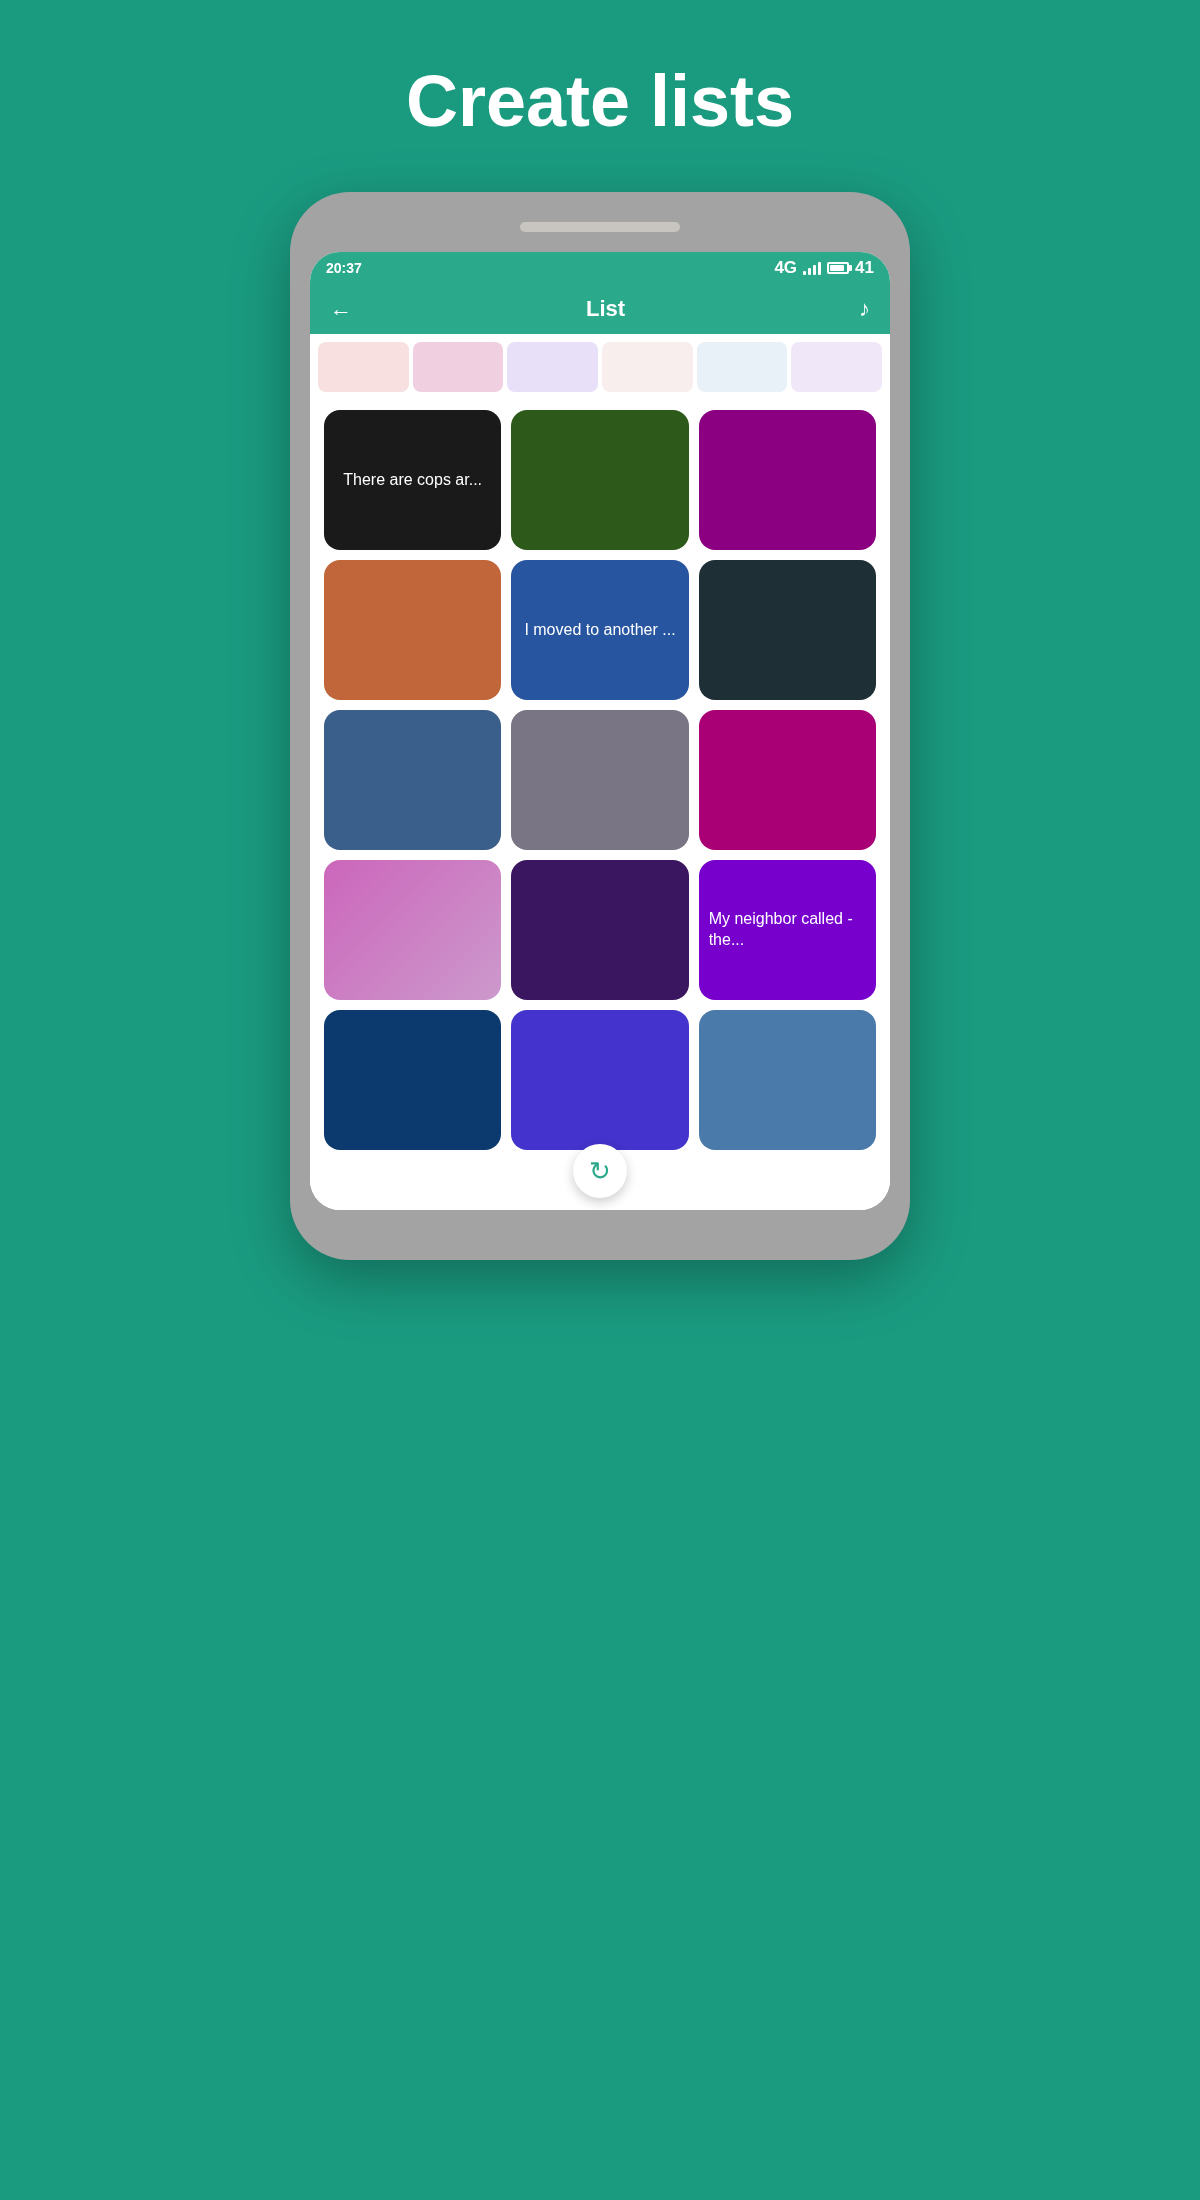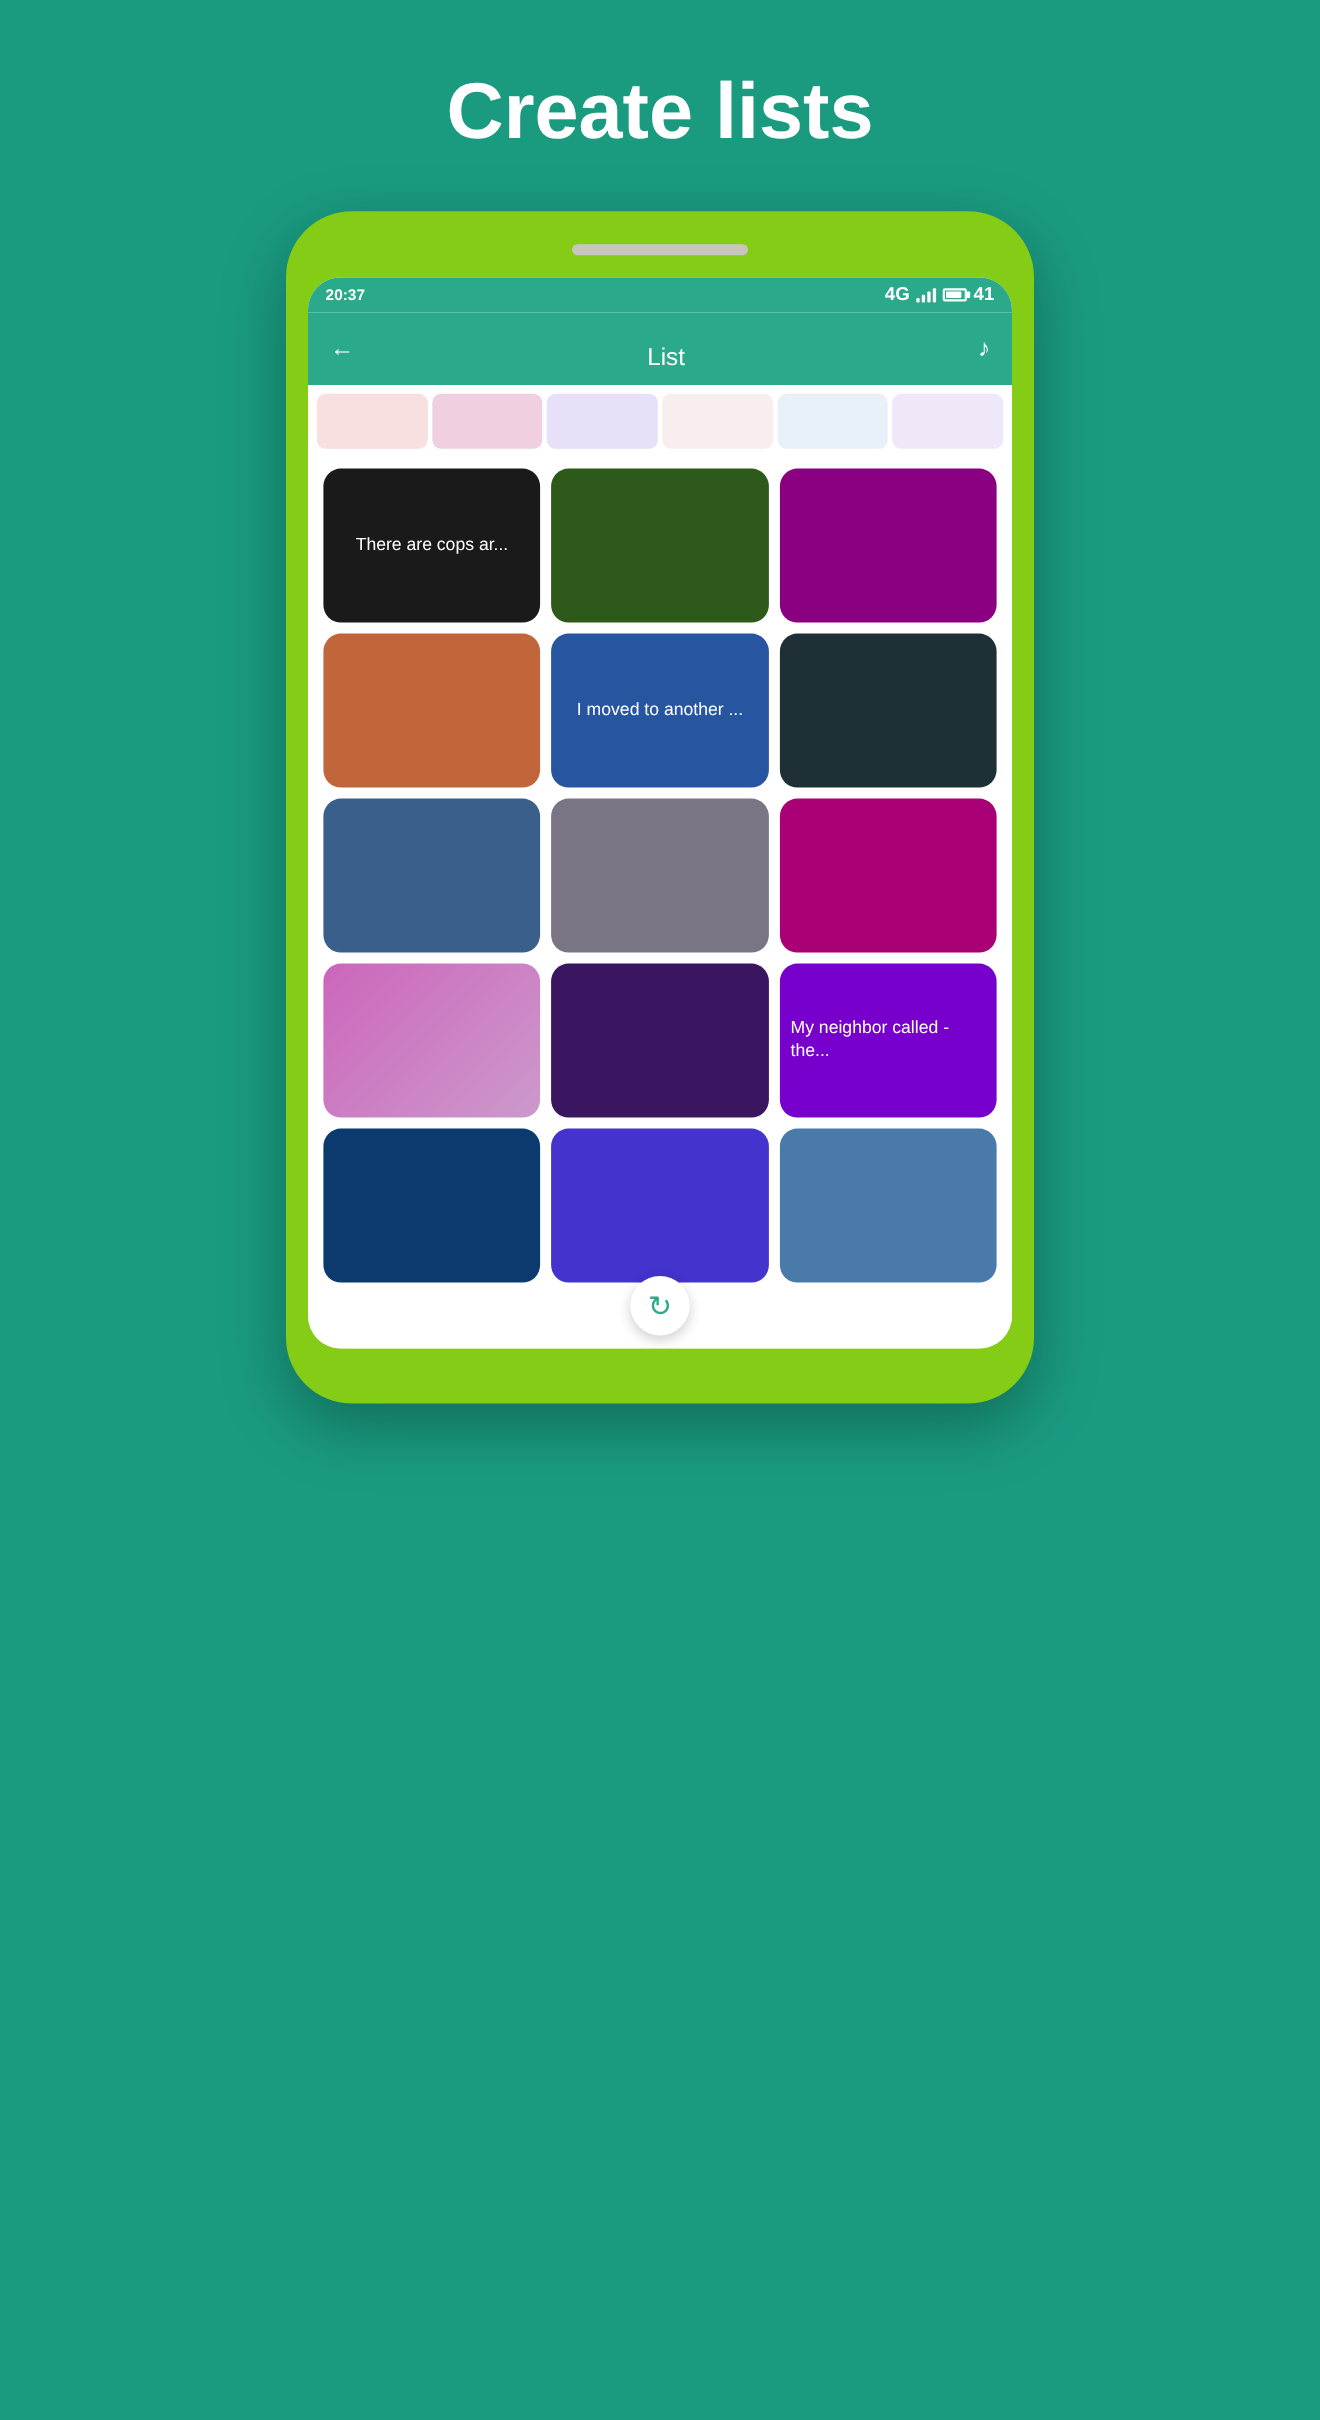"20:37" .phone-frame { background: #84cc16 -> #a3a3a3; width: 680px -> 620px }
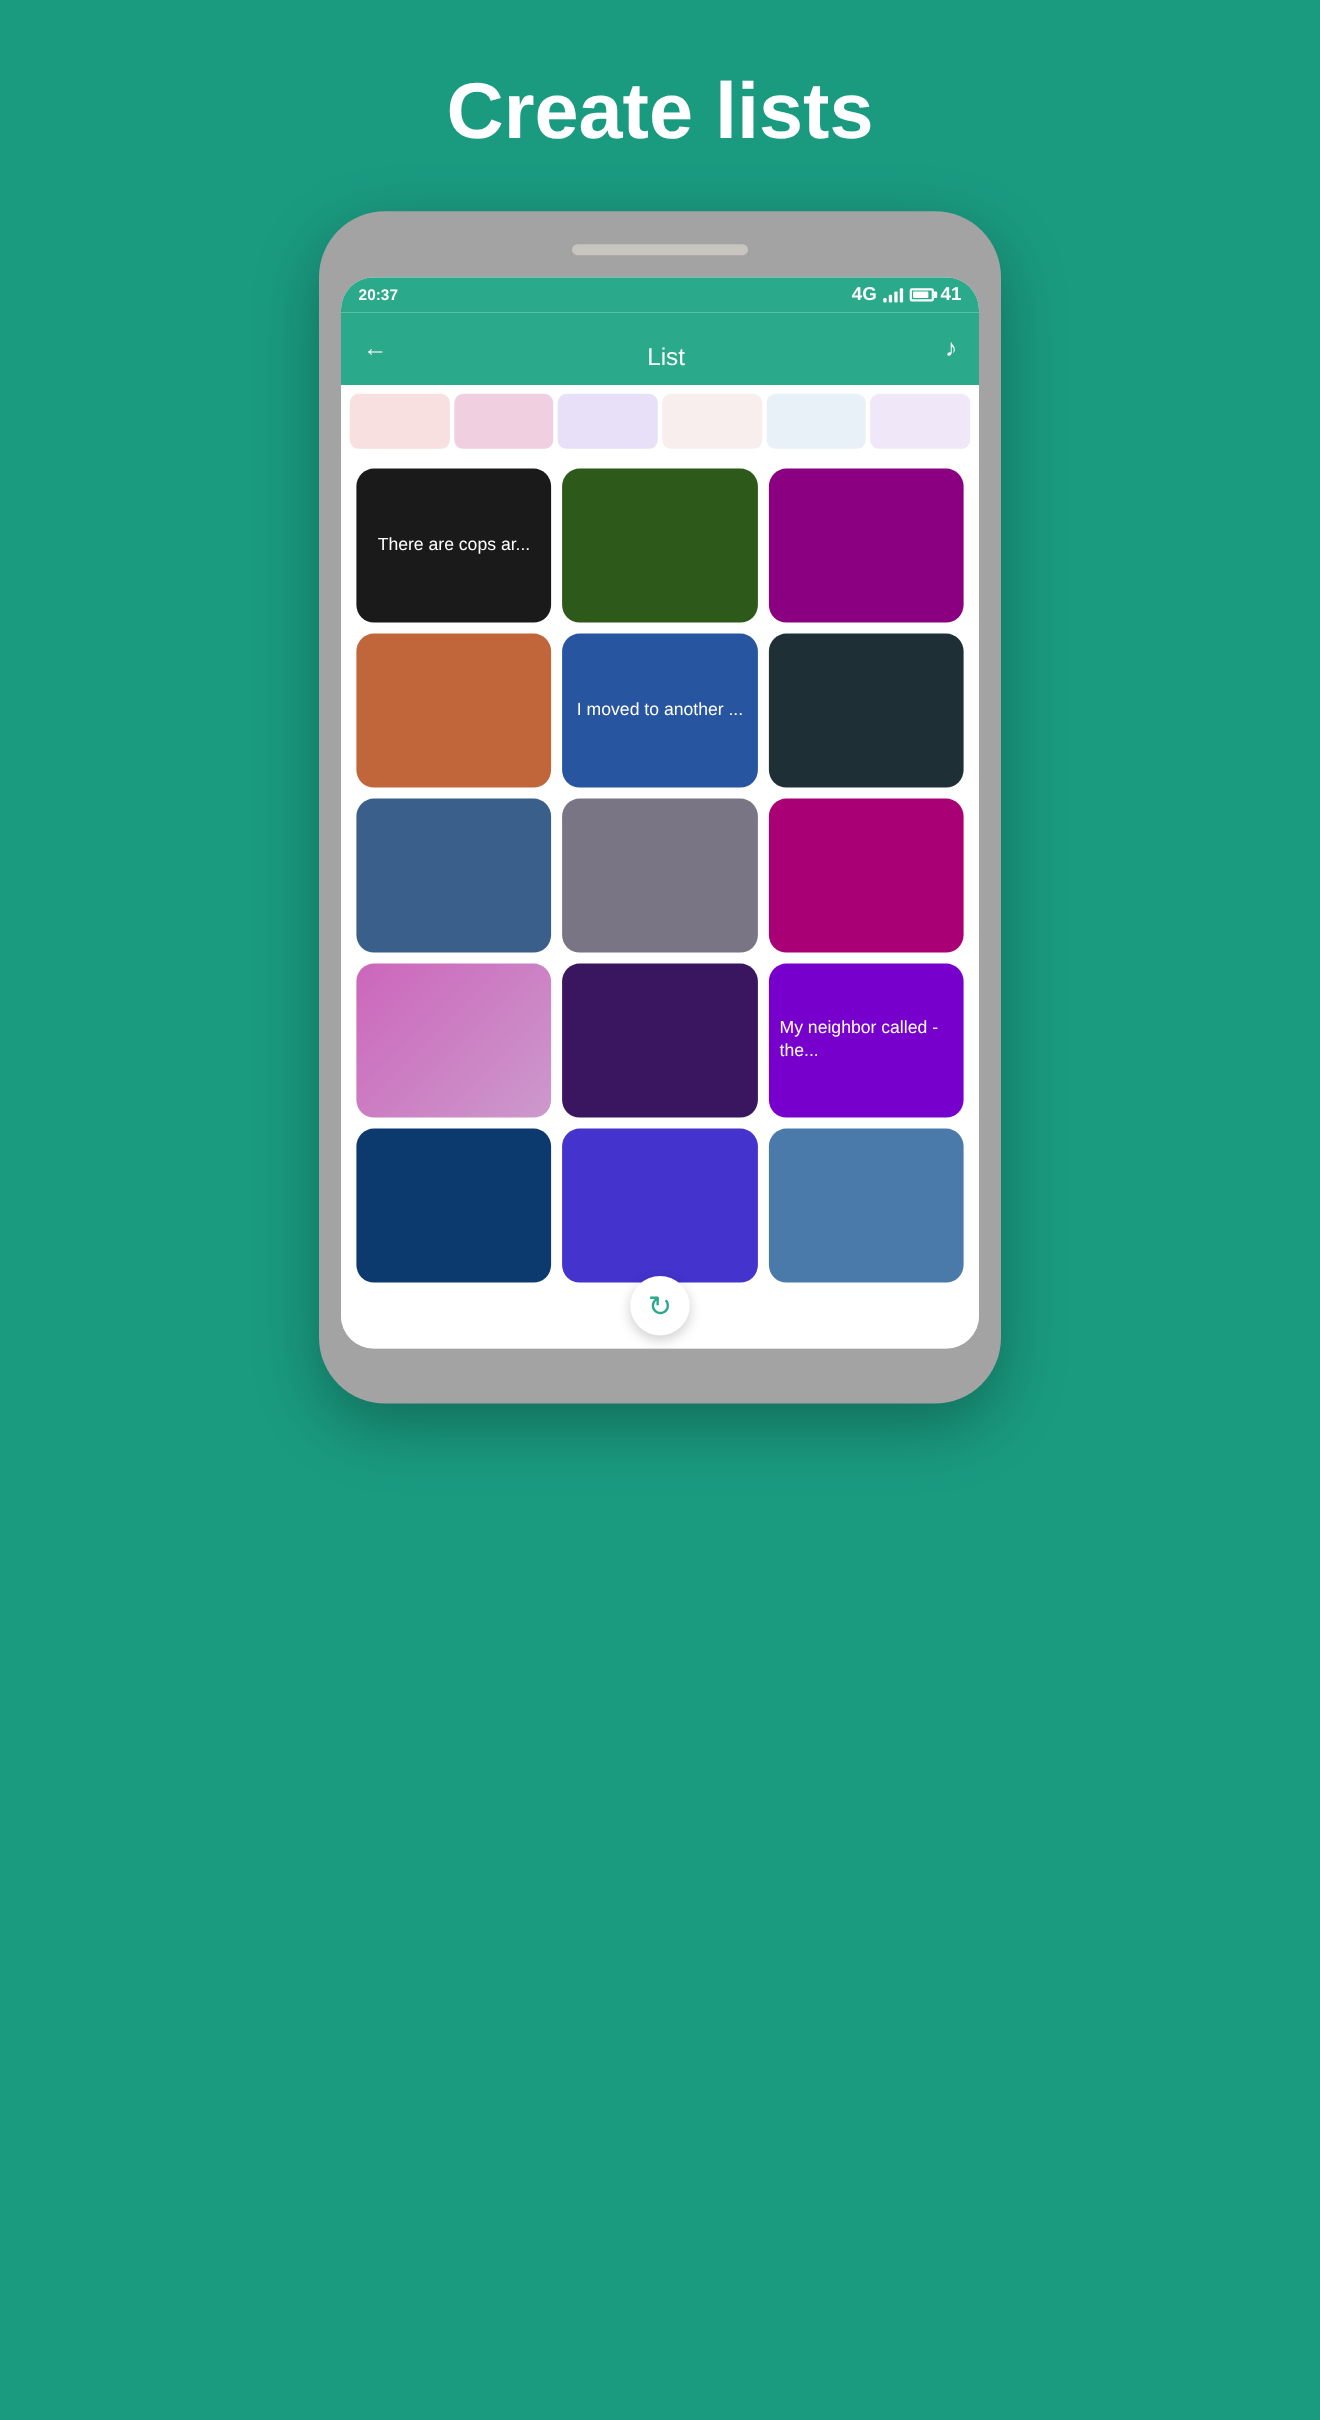"List" .header-title { font-weight: 400 -> 700; margin-top: 16px -> none }
